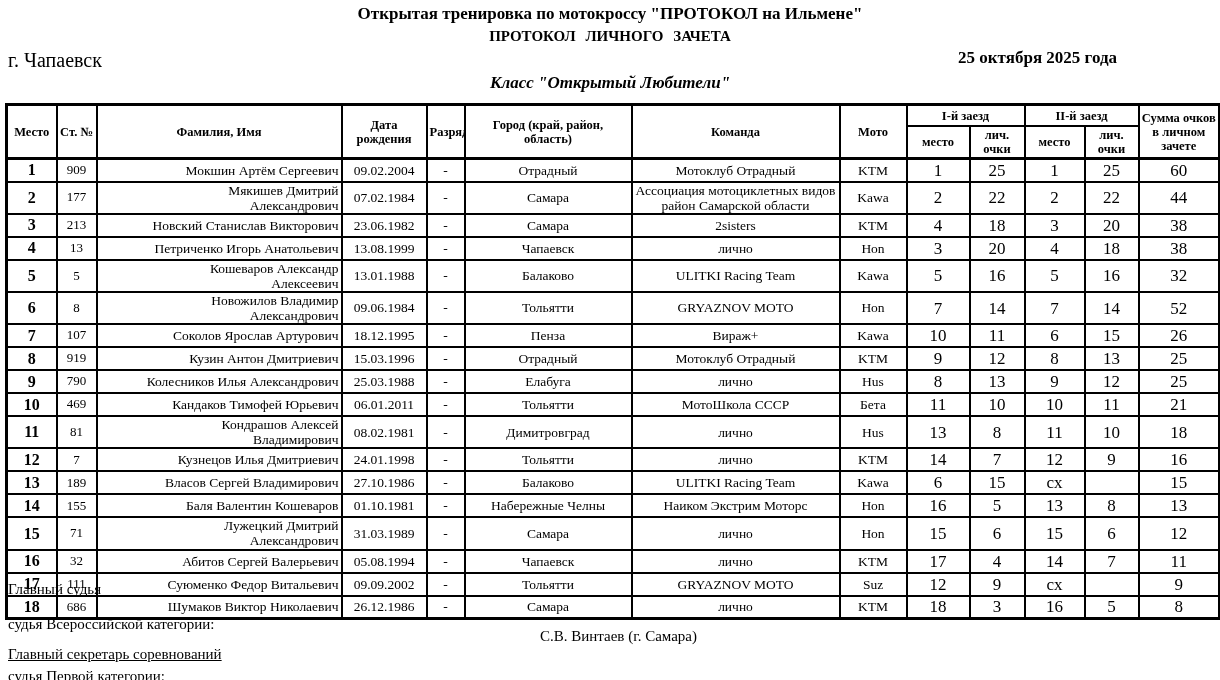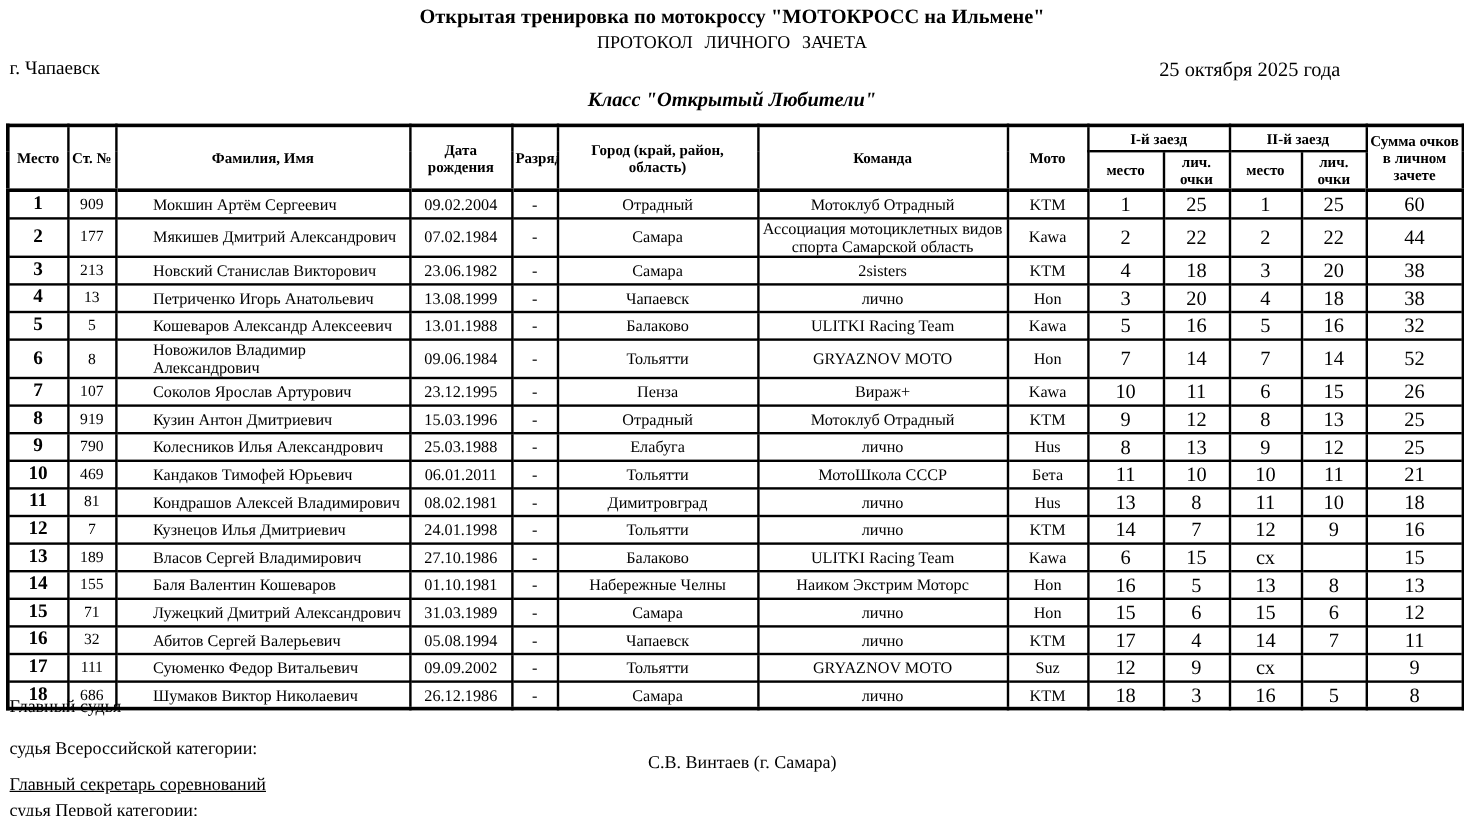"Открытая тренировка по мотокроссу" div.abs { text: МОТОКРОСС -> ПРОТОКОЛ }
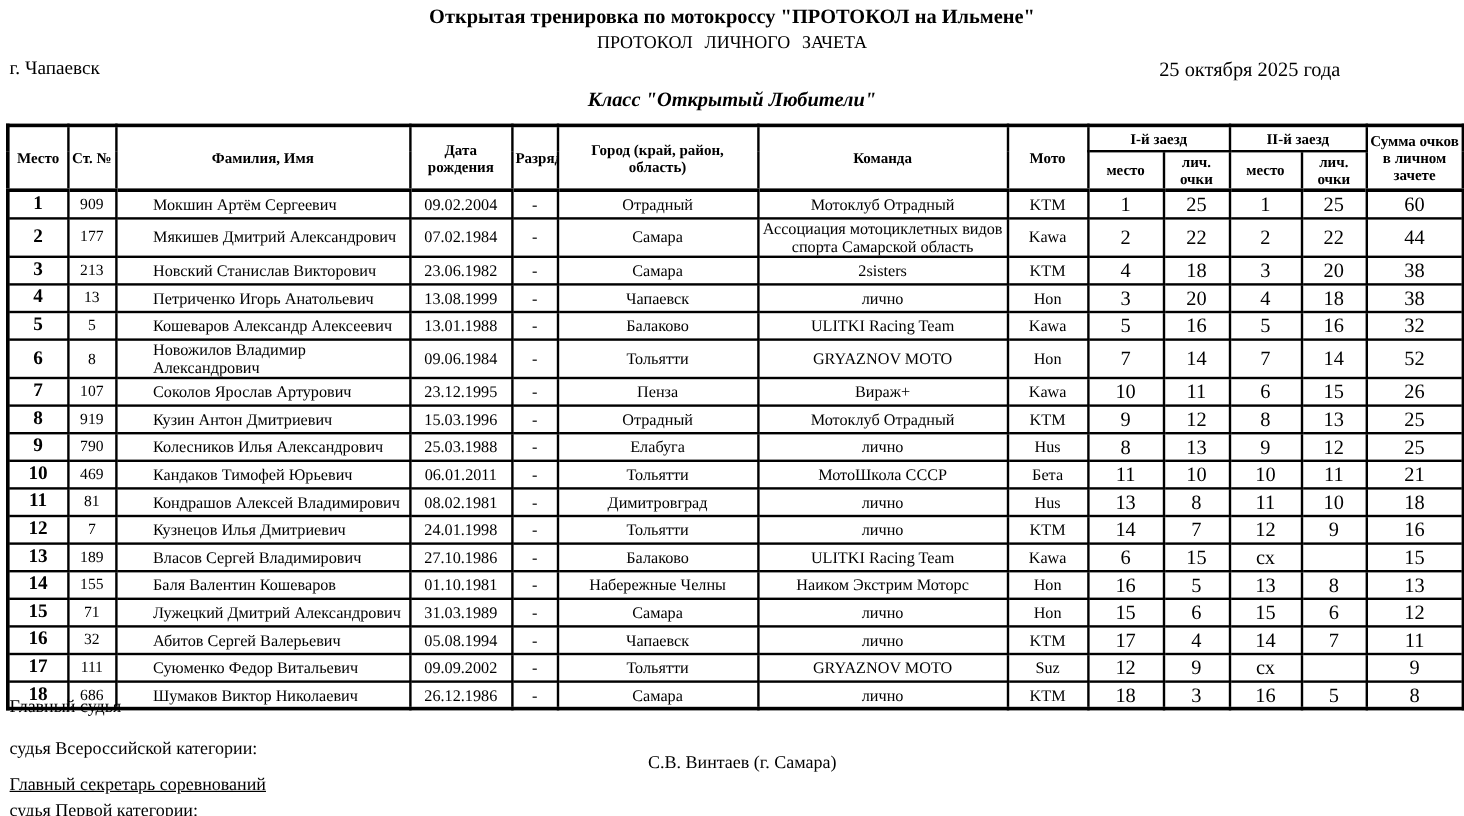"ПРОТОКОЛ ЛИЧНОГО ЗАЧЕТА" .doc-subtitle { font-weight: normal -> bold }
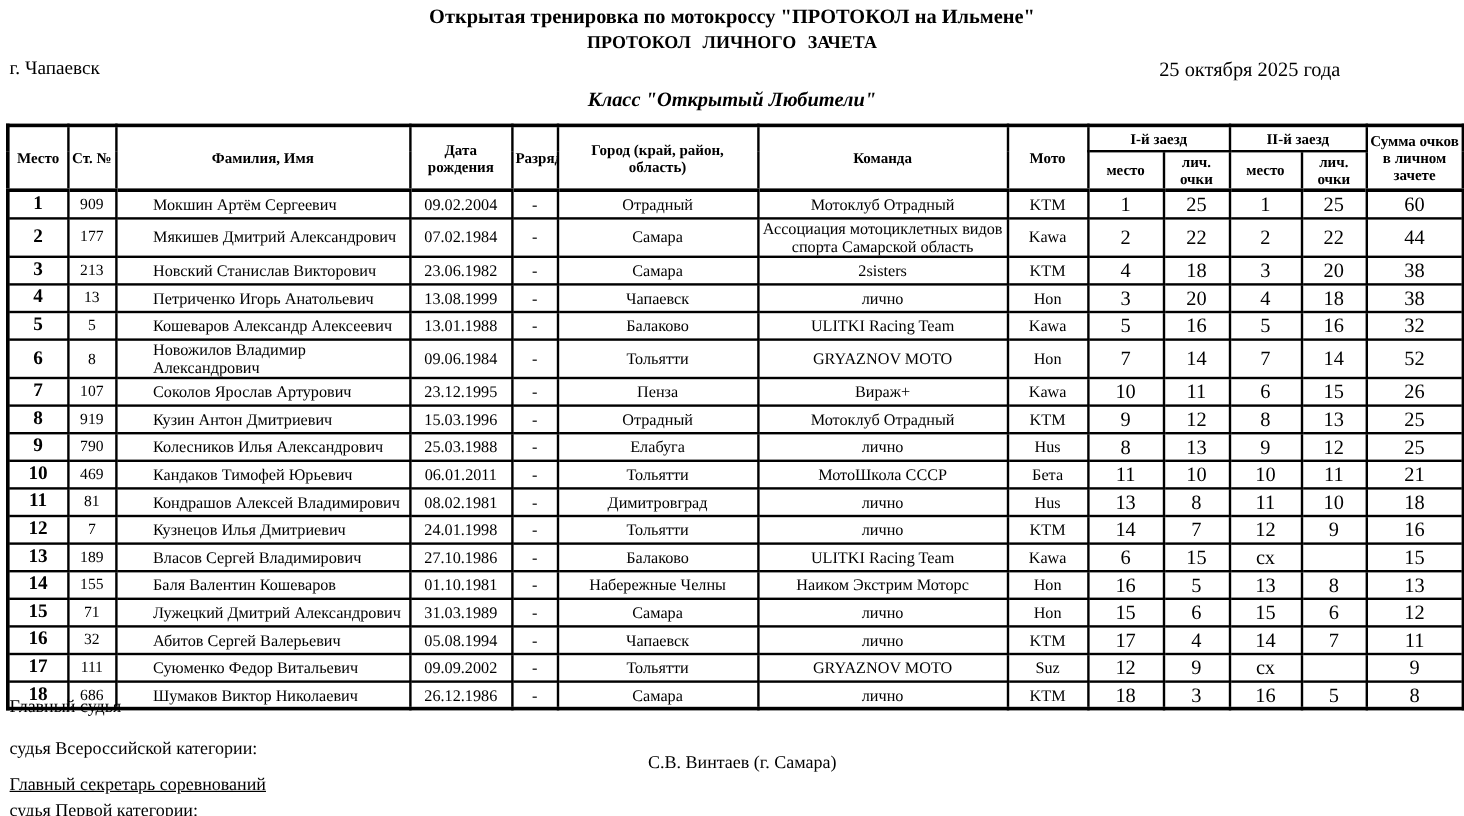"г. Чапаевск" .city { font-size: 16px -> 20px }
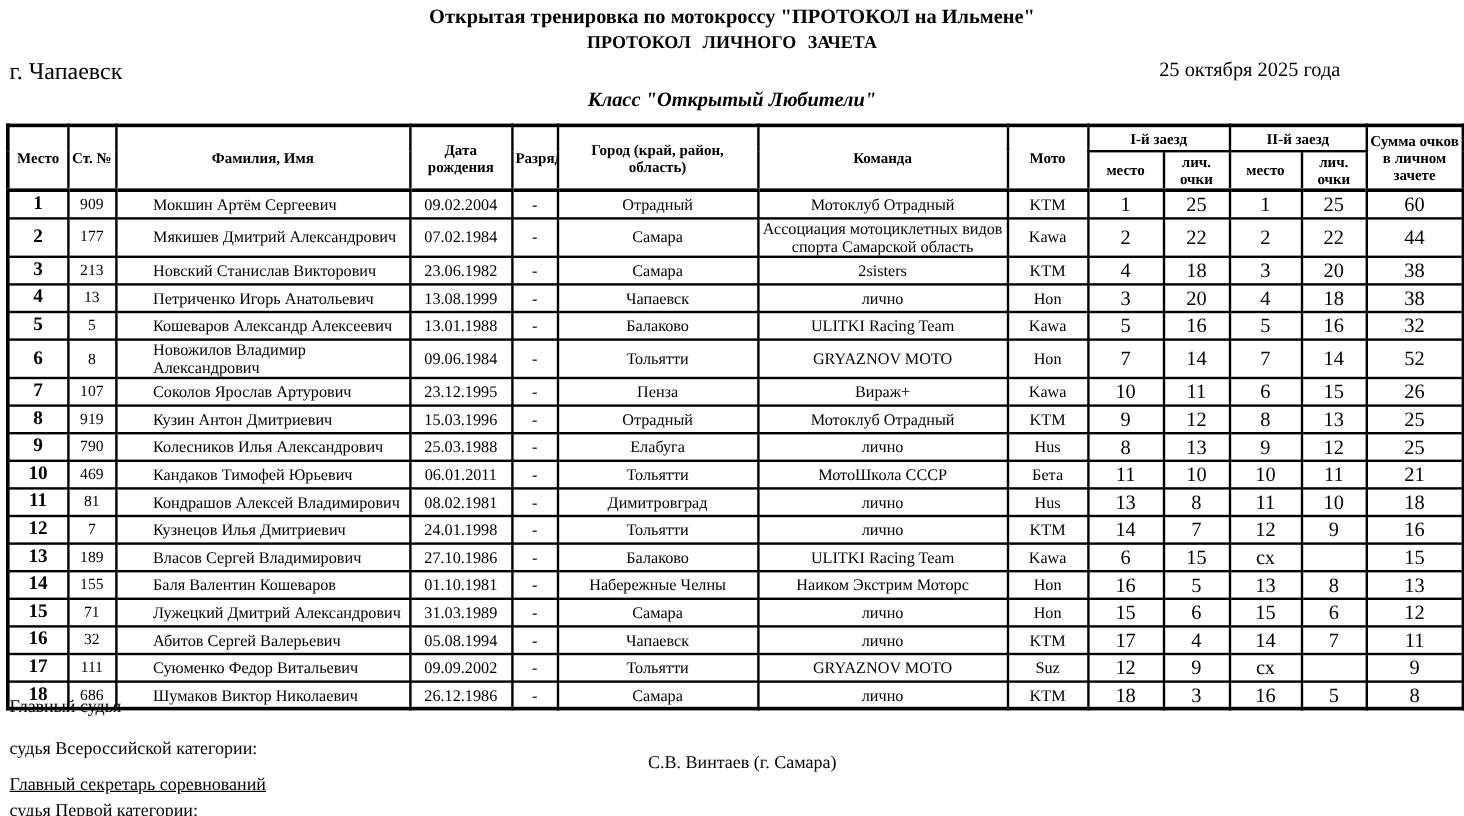"25 октября 2025 года" .date { font-weight: none -> bold }
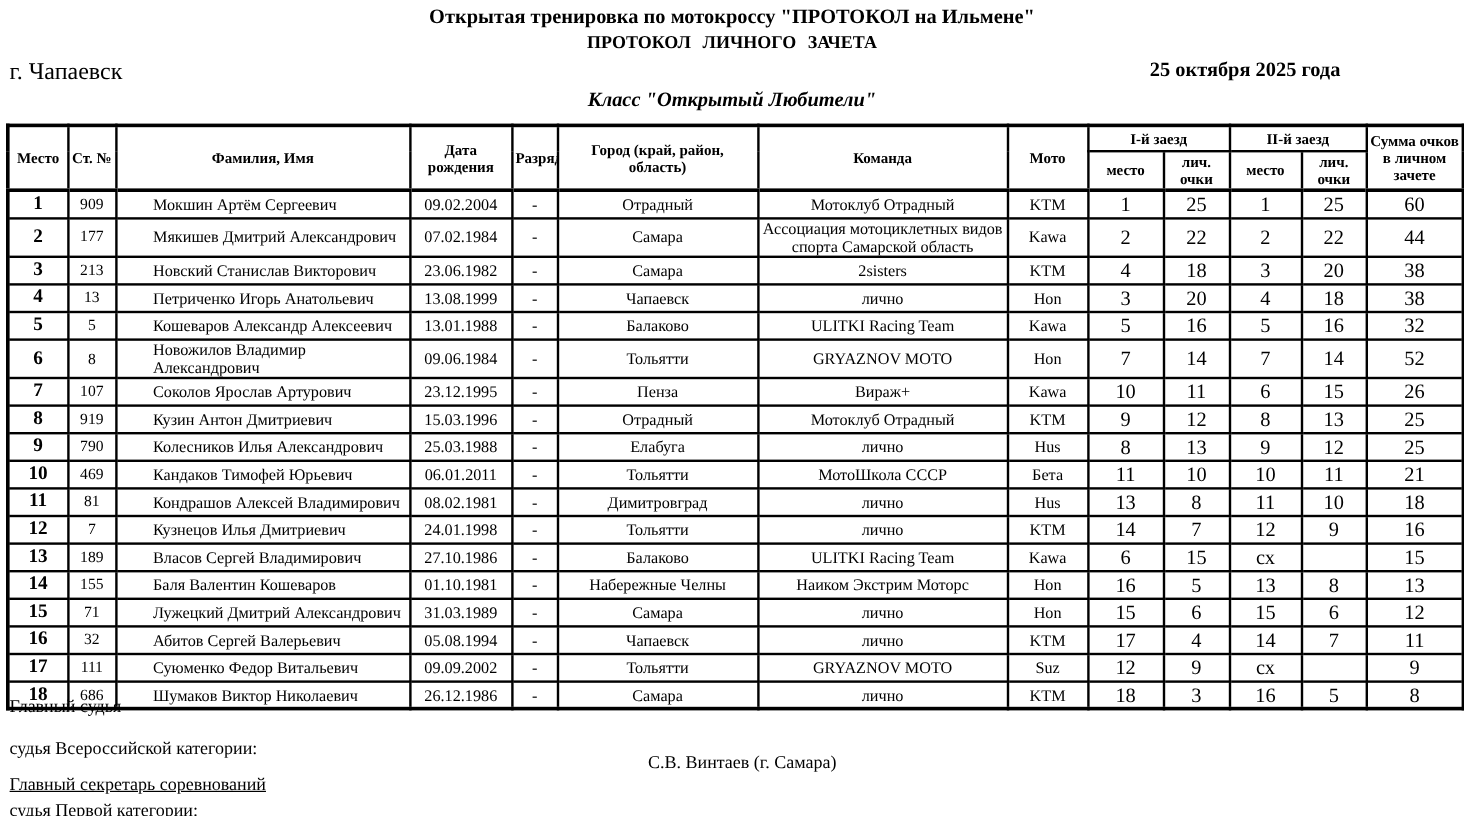"Мокшин Артём Сергеевич" td.name { padding-left: 30px -> 48px; text-align: left -> right }
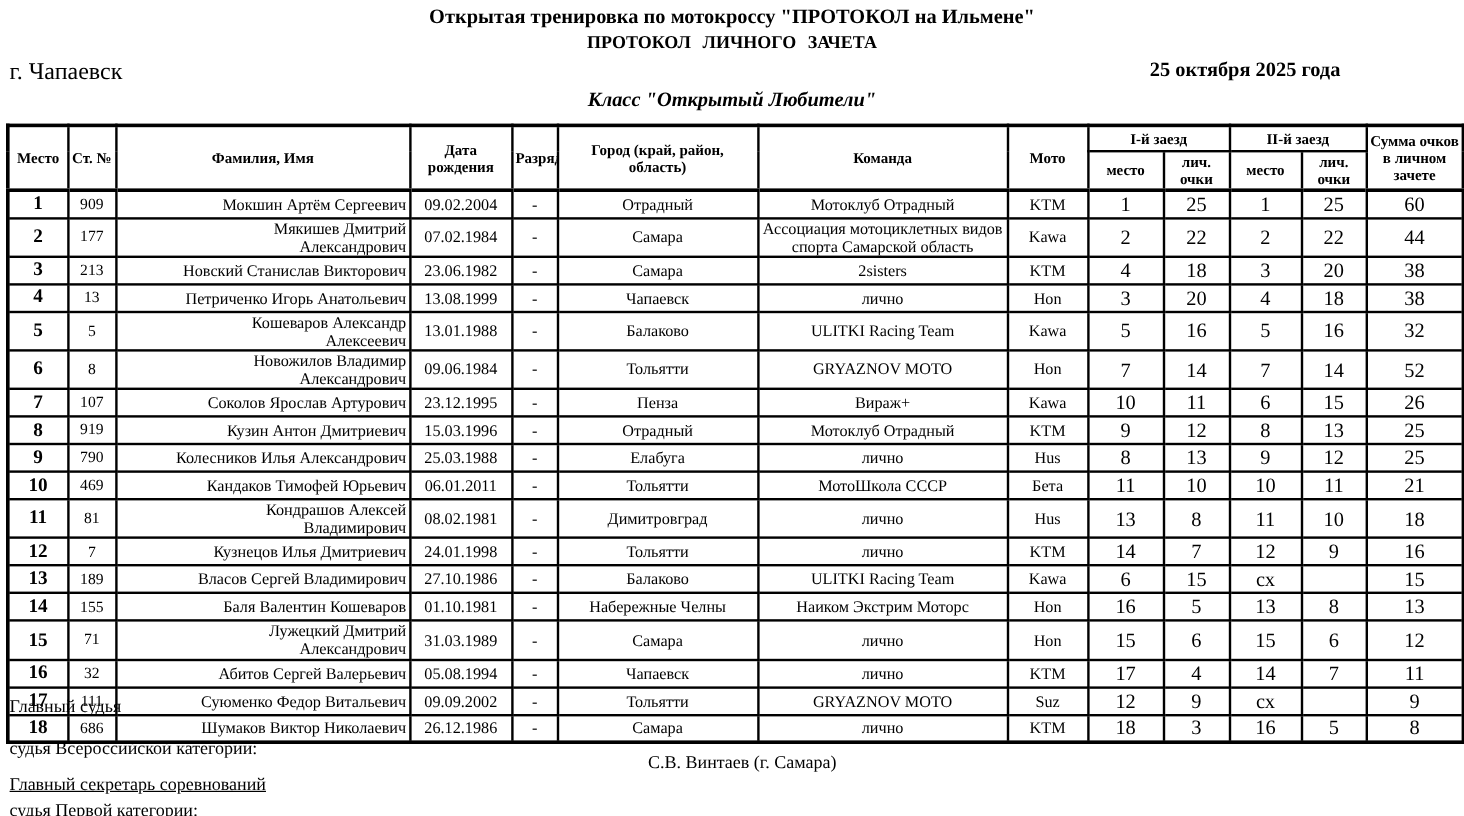"Ассоциация мотоциклетных видов спорта" td { text: спорта Самарской область -> район Самарской области }
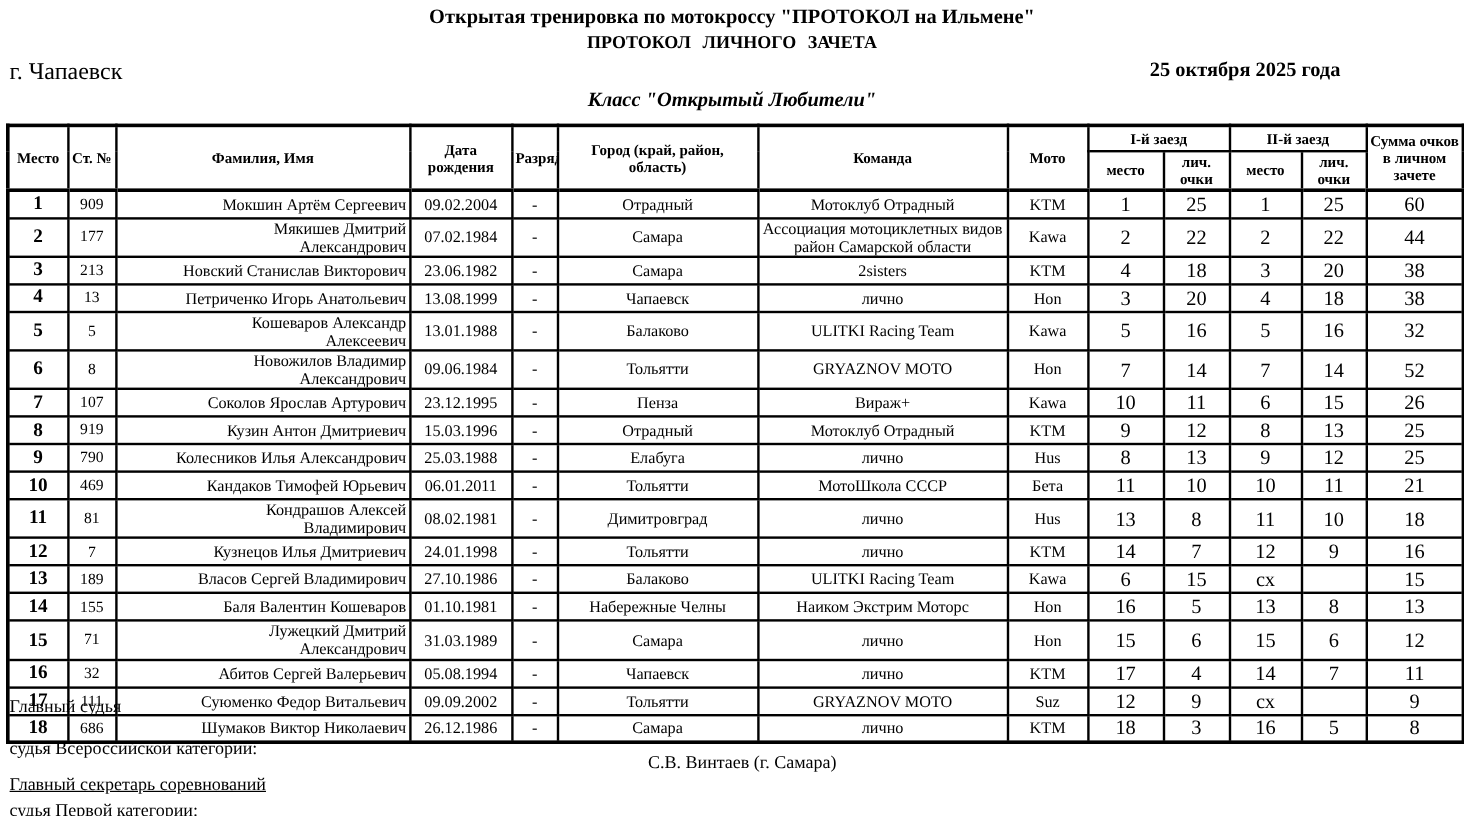"23.12.1995" td { text: 23.12.1995 -> 18.12.1995 }
